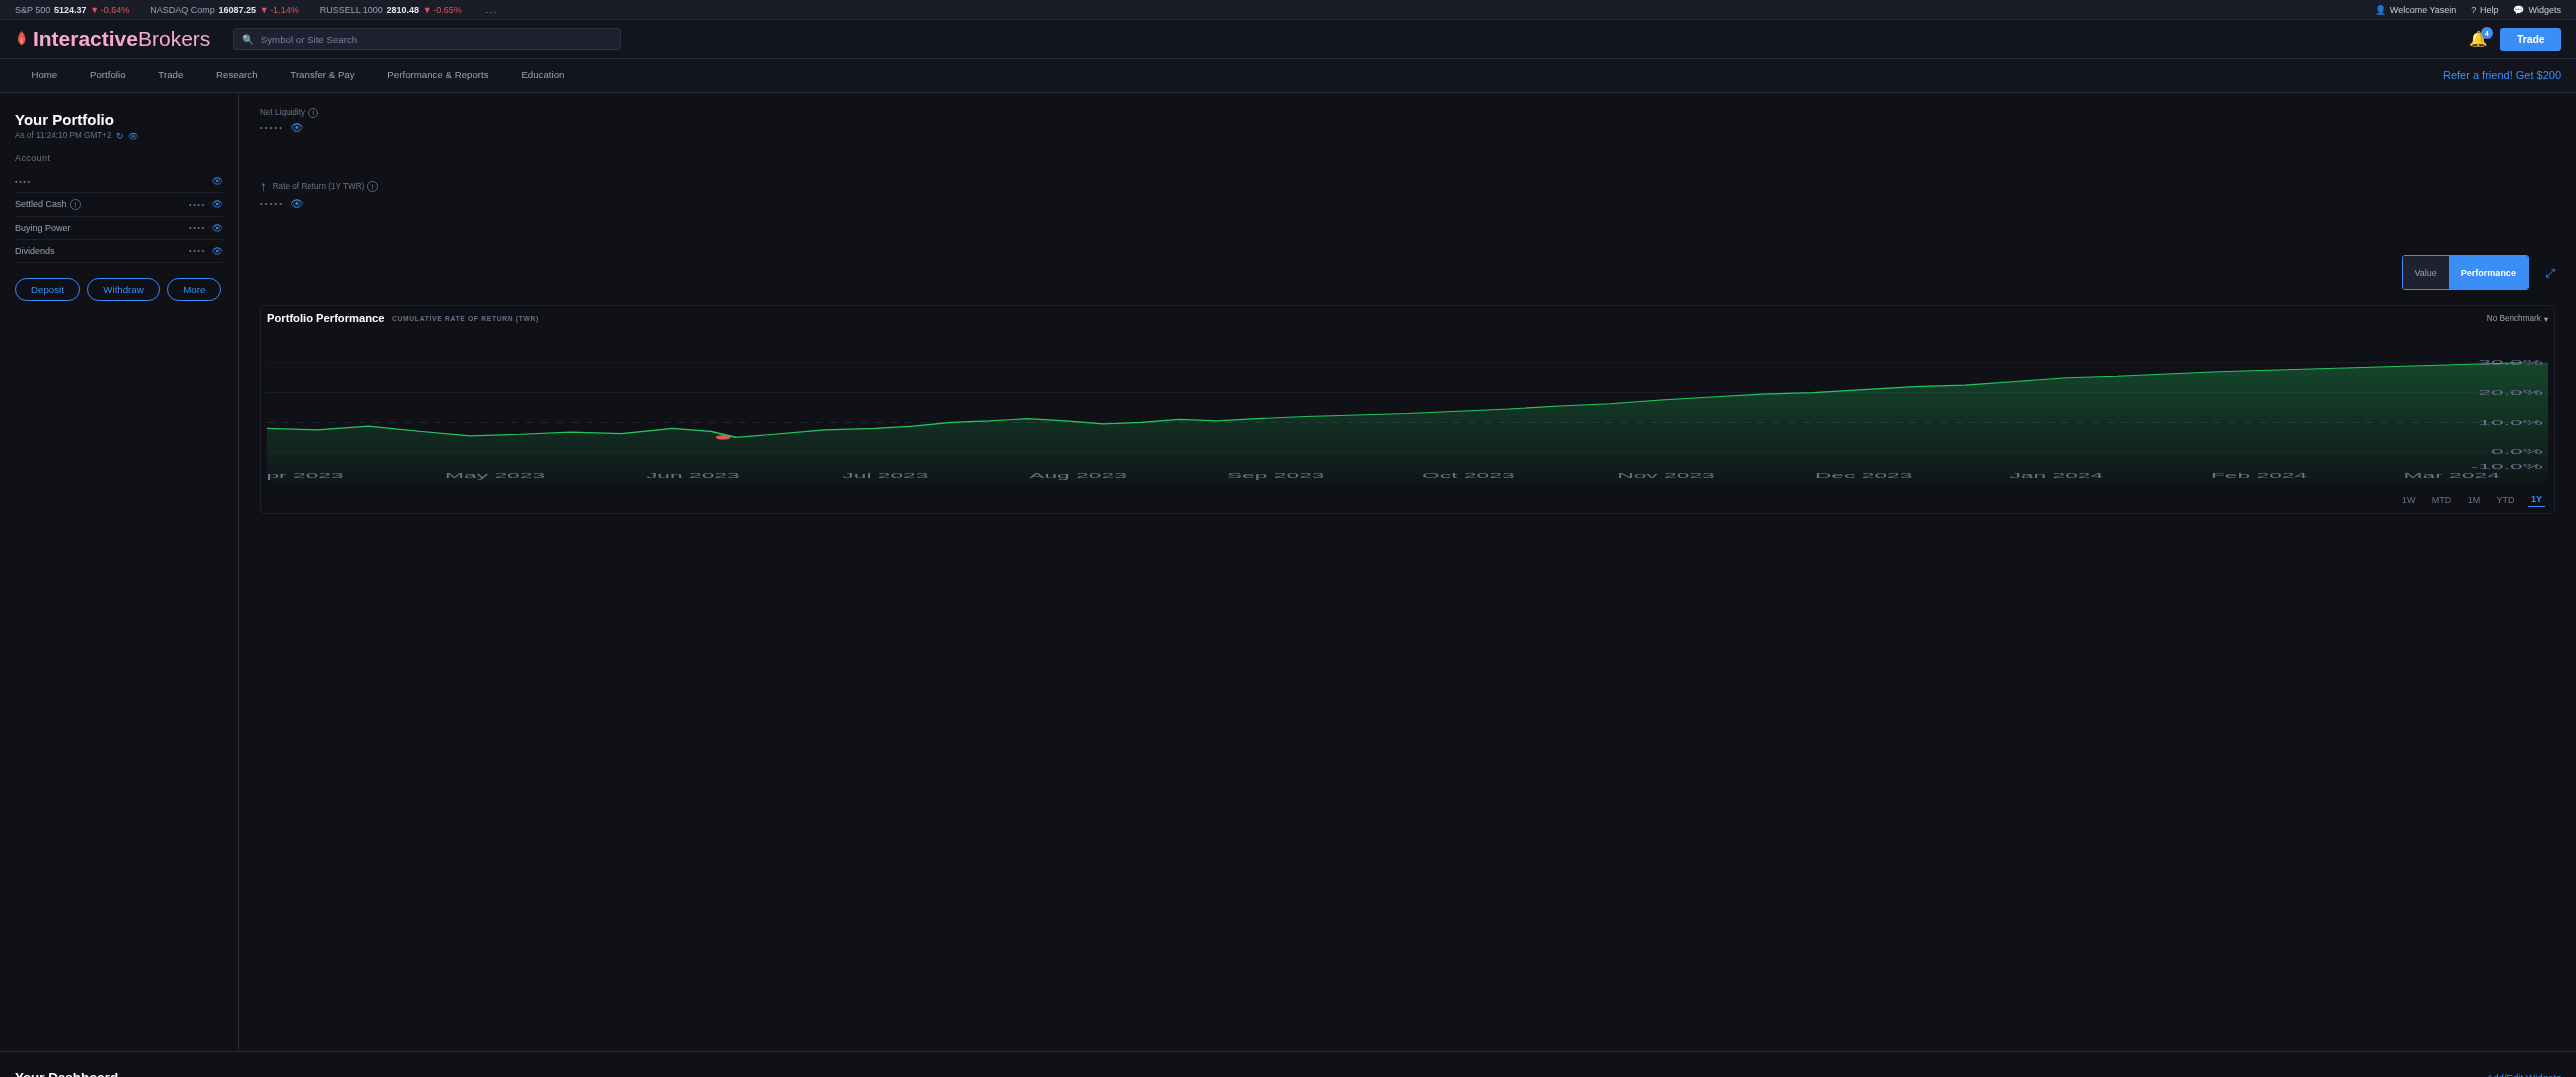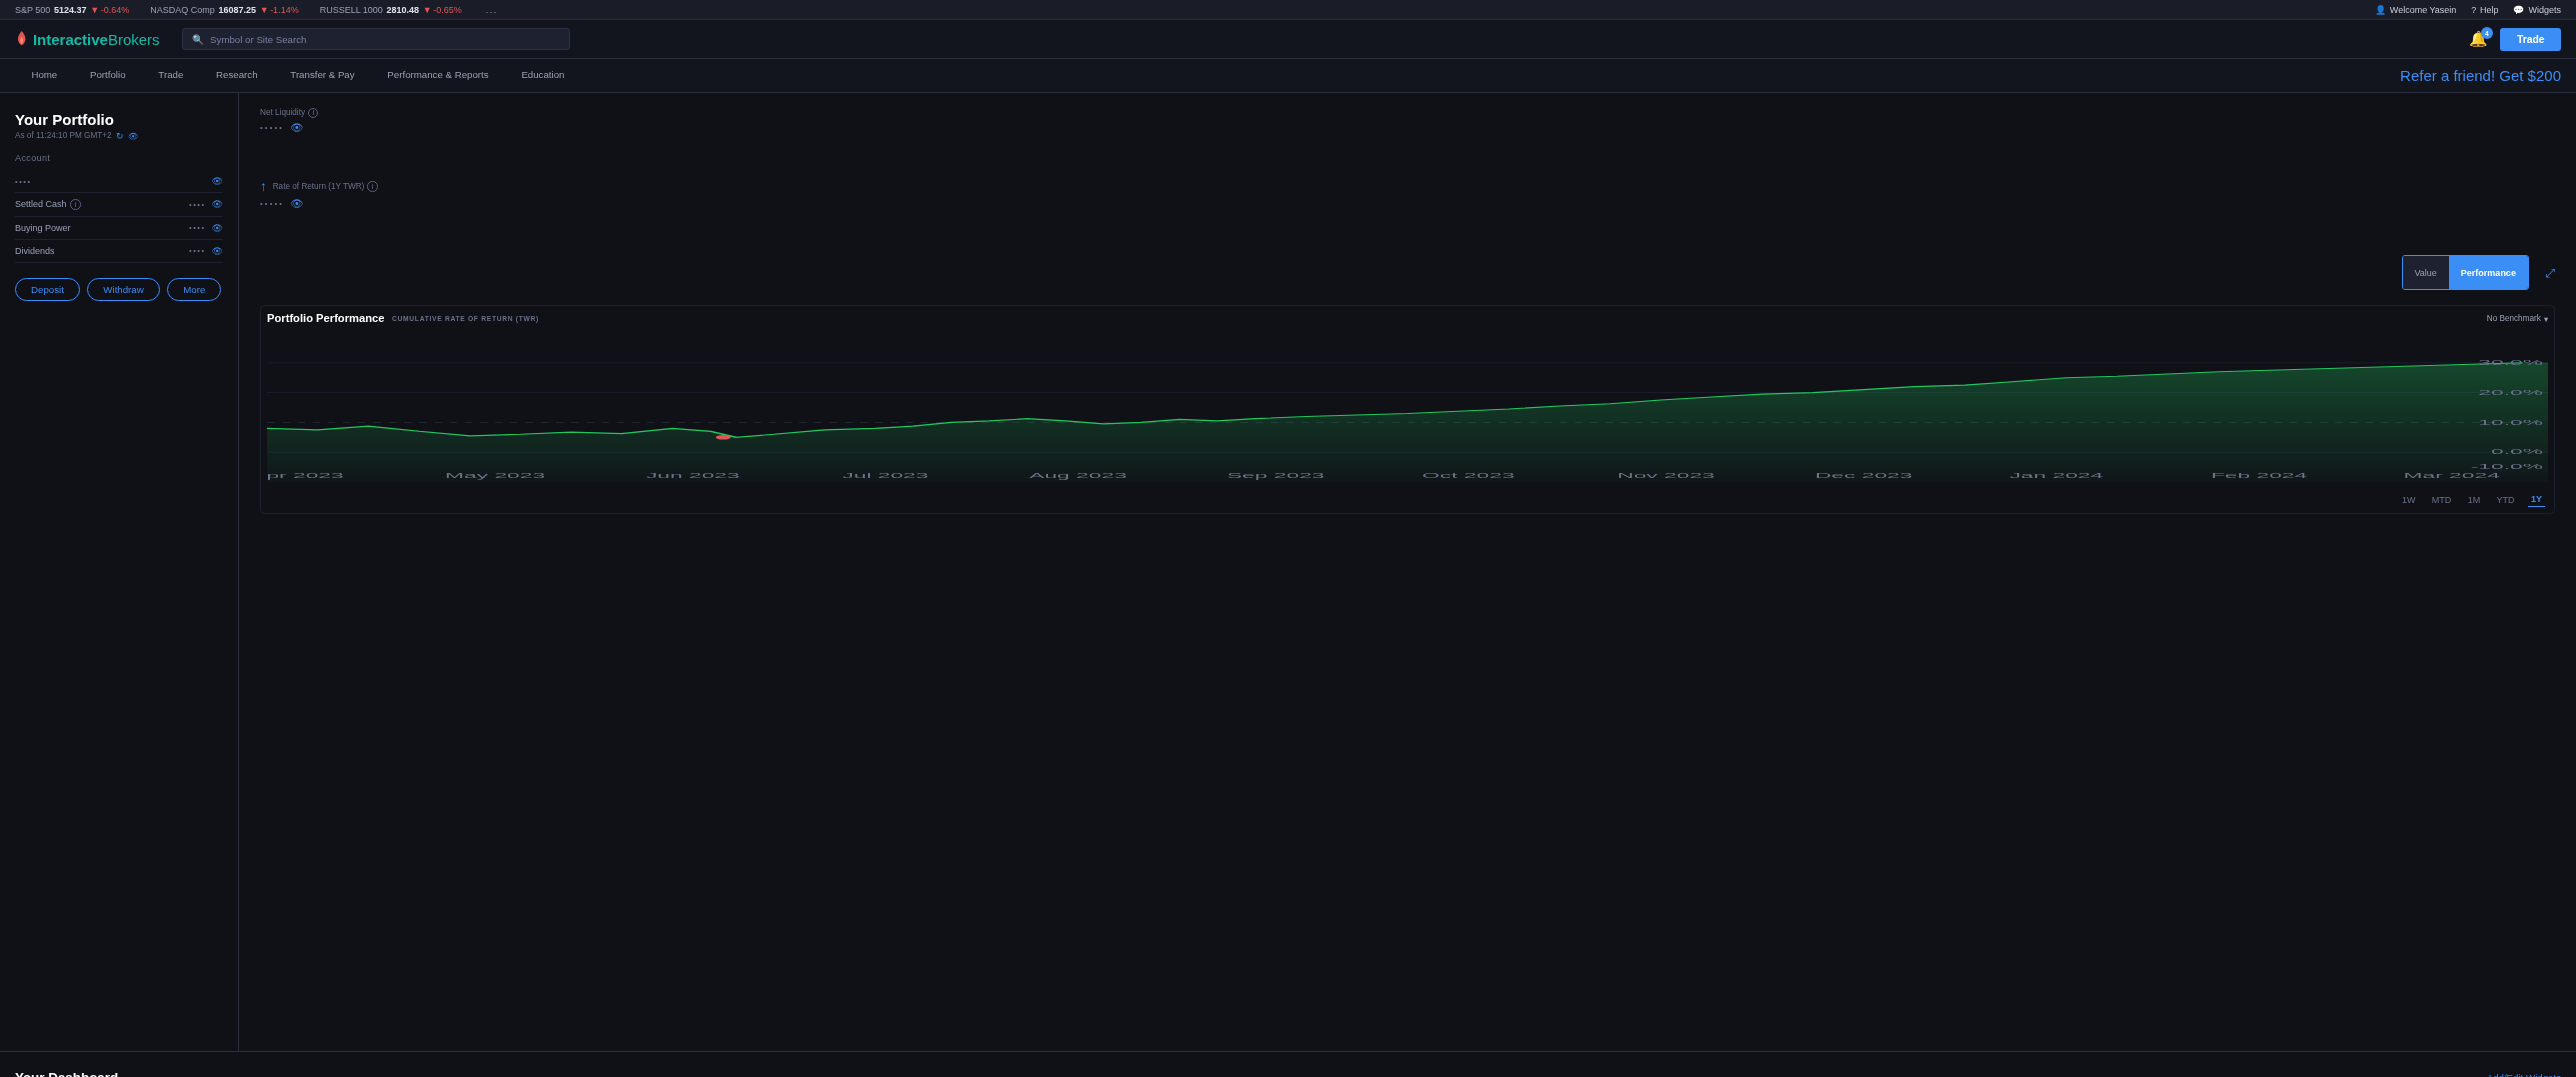"InteractiveBrokers" .logo-text { color: #14b8a6 -> #f9a8d4; font-size: 15px -> 21px }
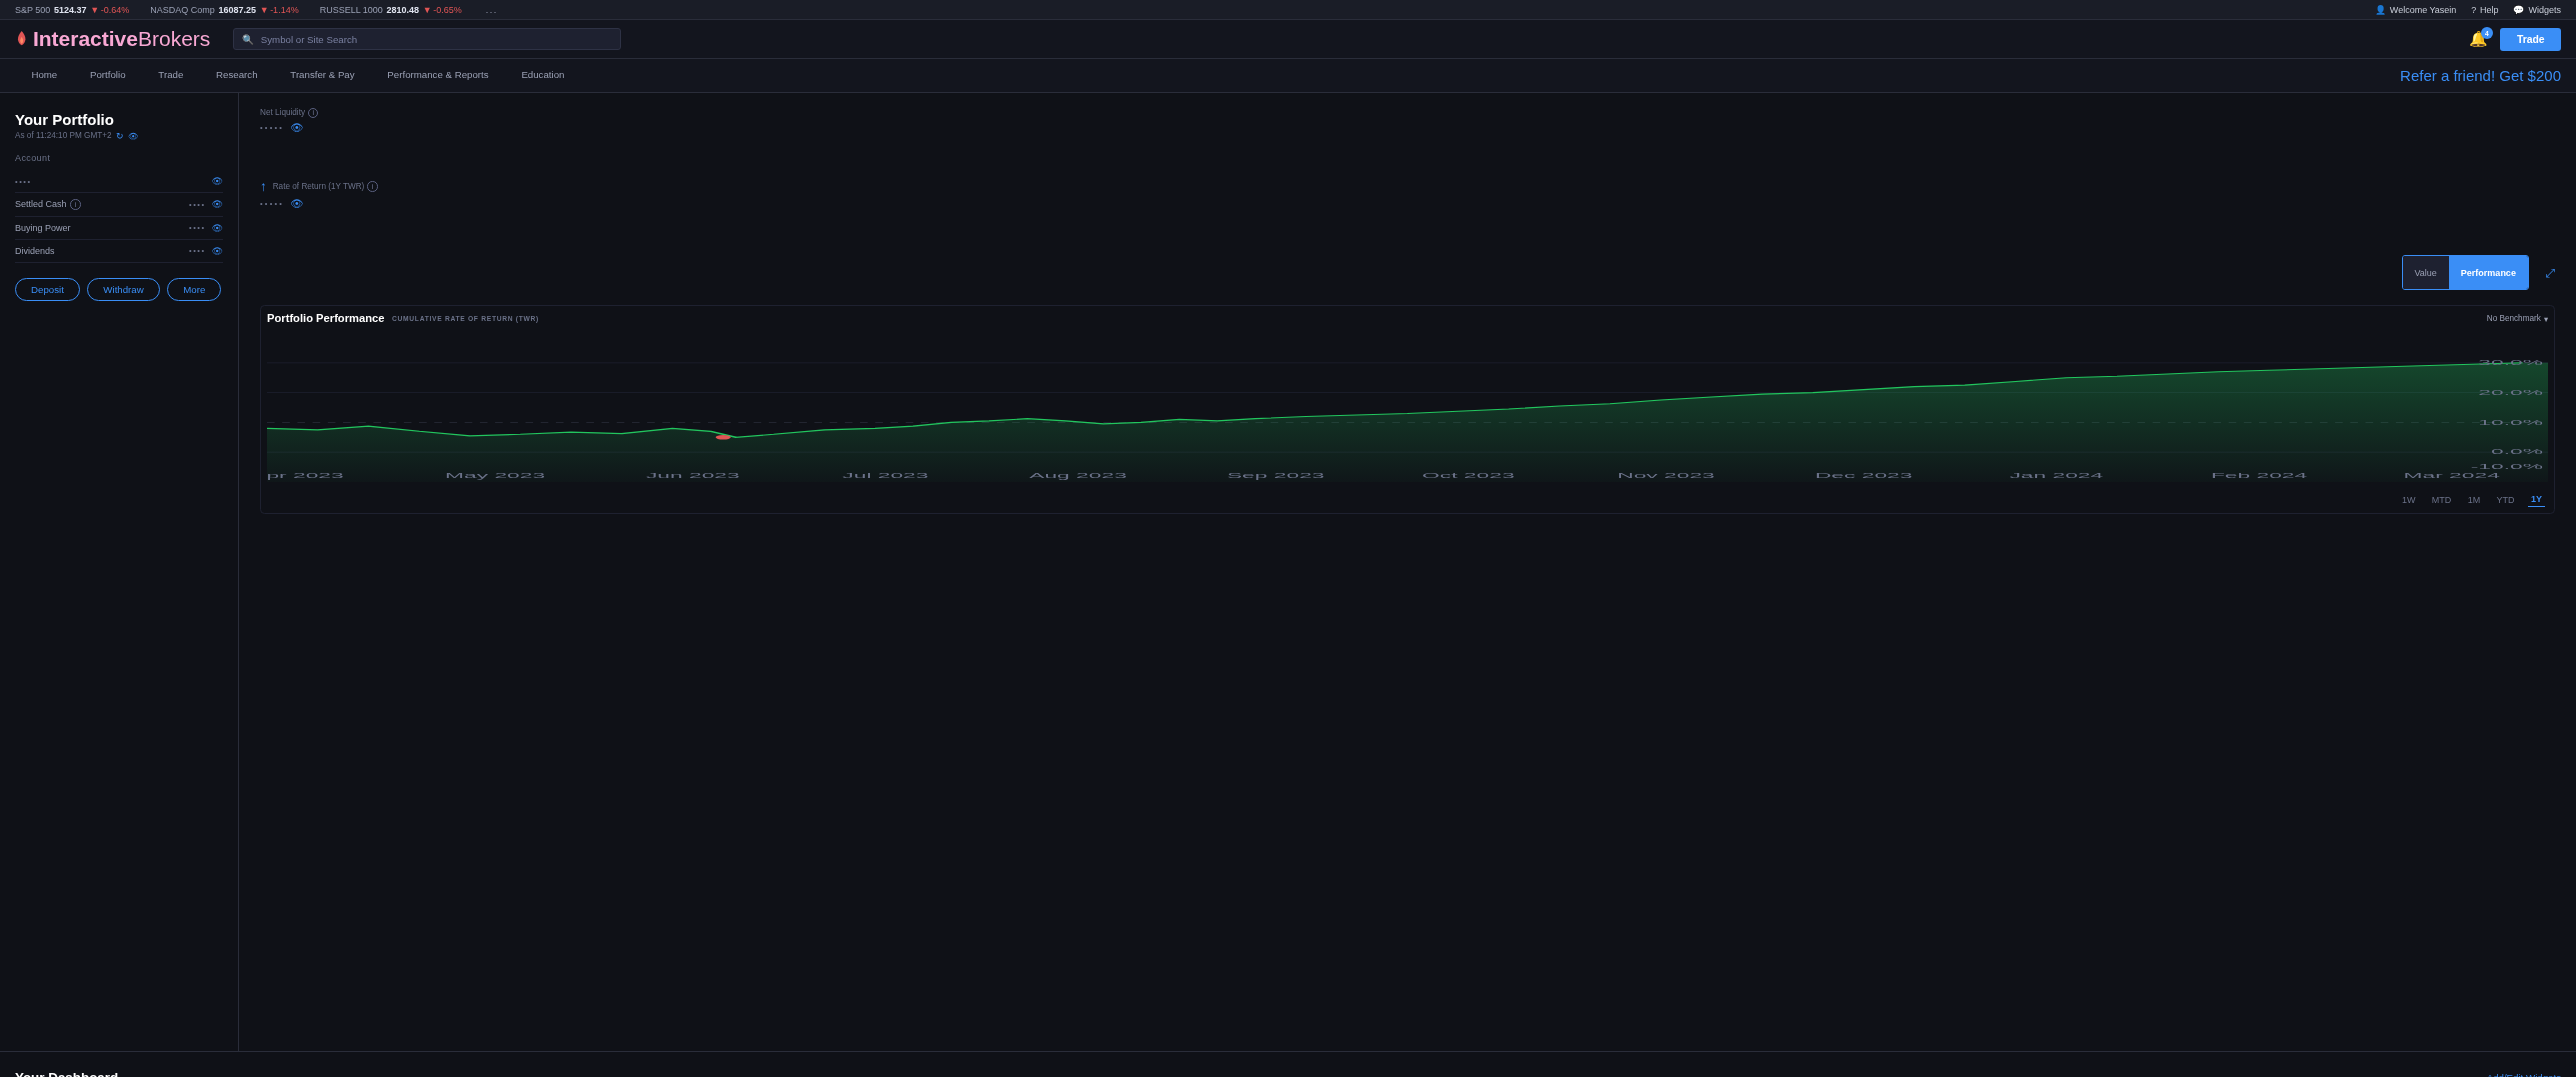"Refer a friend! Get $200" .nav-refer { font-size: 15px -> 11px }
